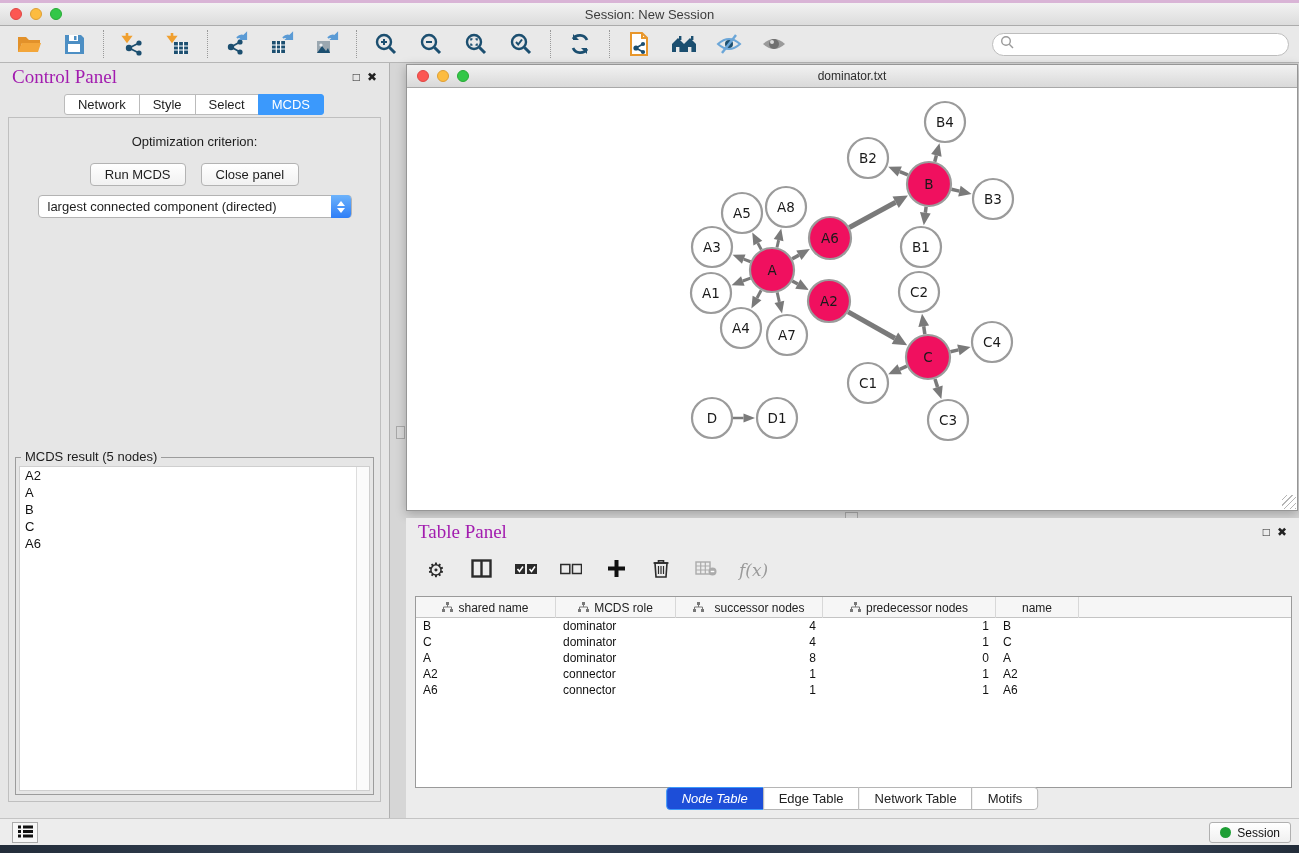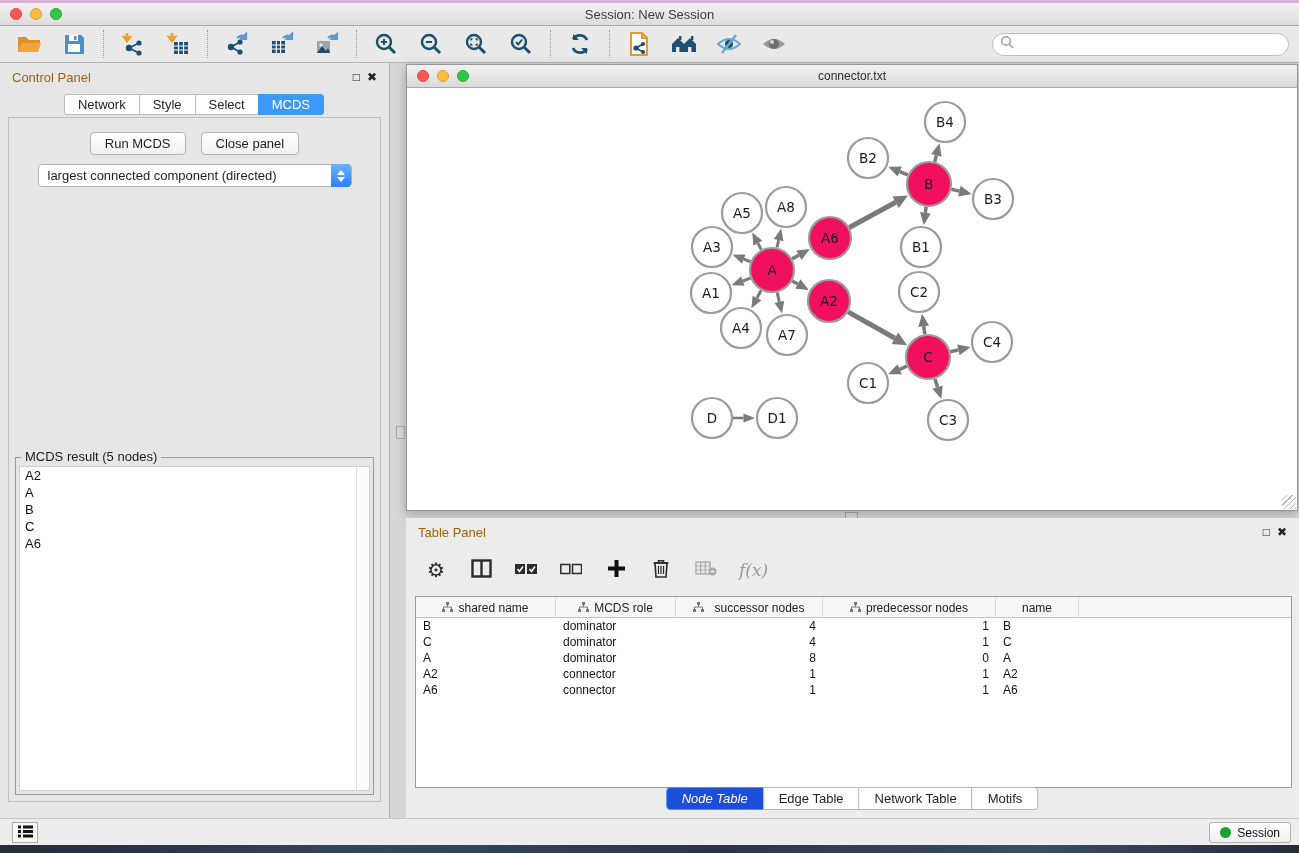"Control Panel" .panel-head .ph-title { color: #a16207 -> #a21caf; font-family: none -> Liberation Serif, serif; font-size: 13px -> 19px }
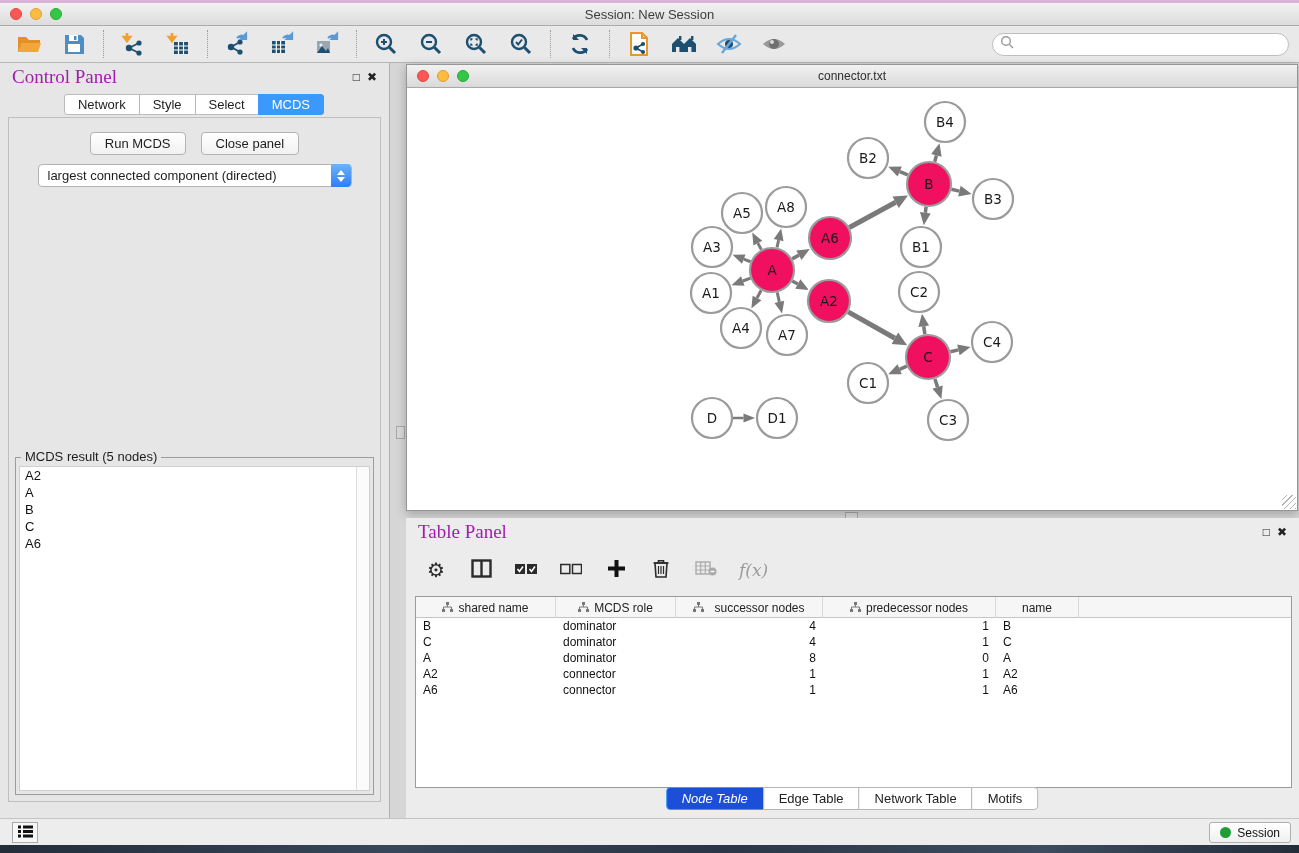"connector.txt" div.title { text: connector.txt -> dominator.txt }
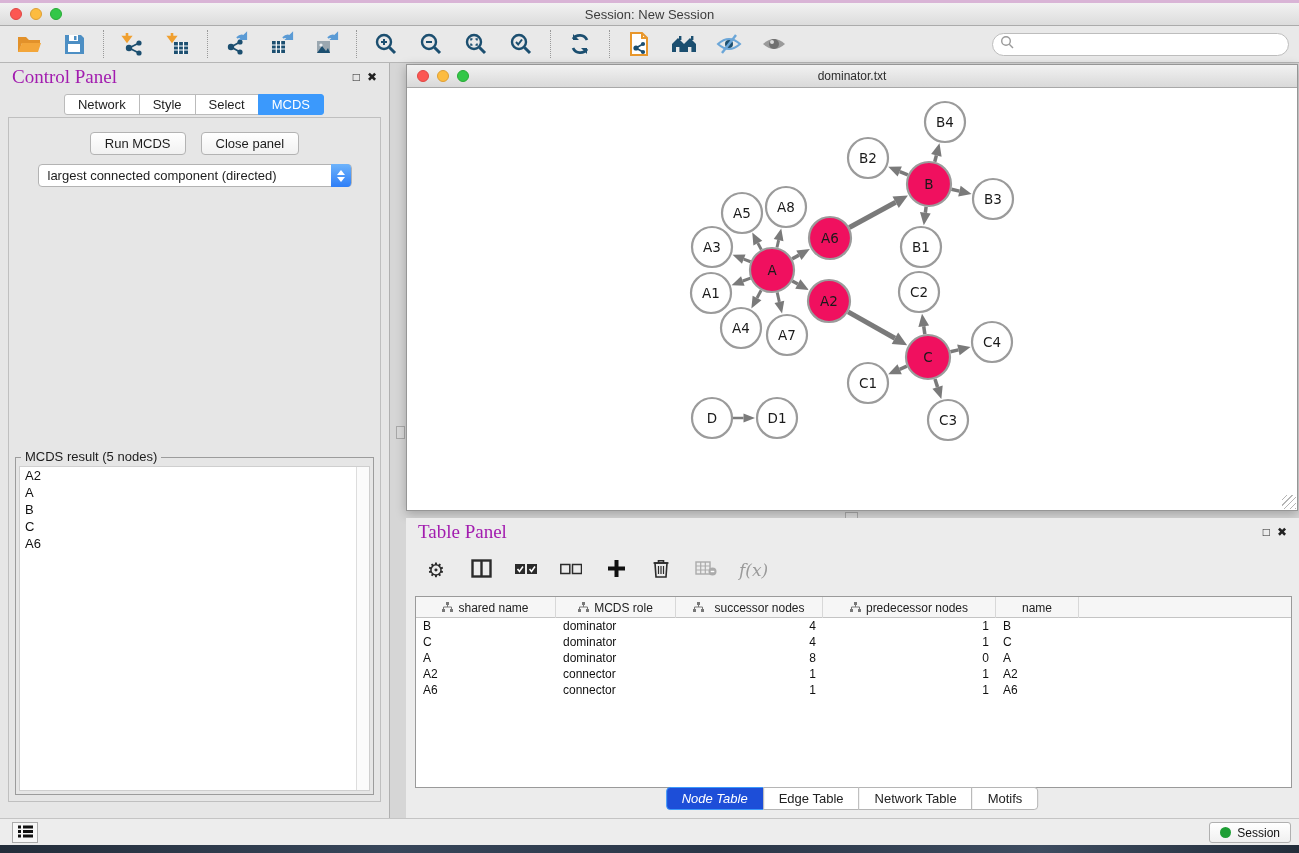"Optimization criterion:" div { html: none -> <div>Optimization criterion:</div> }
